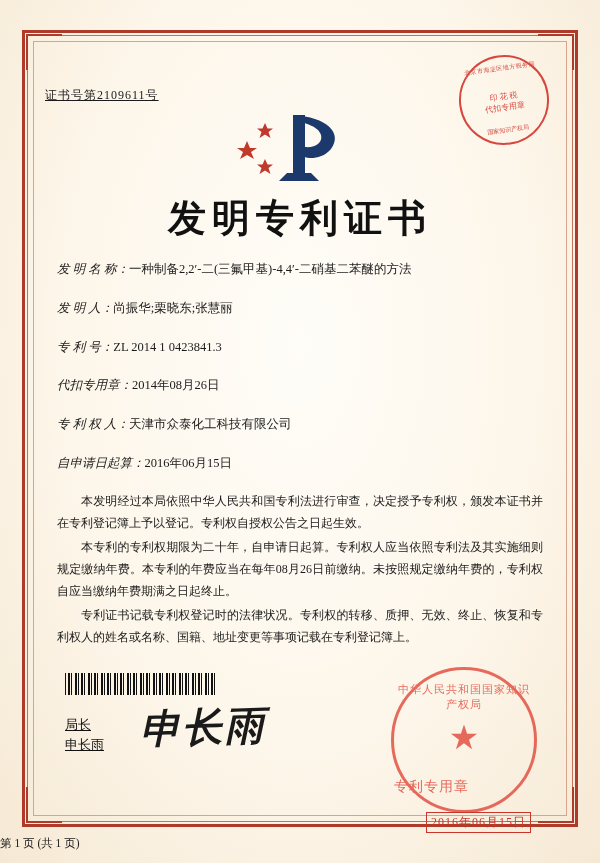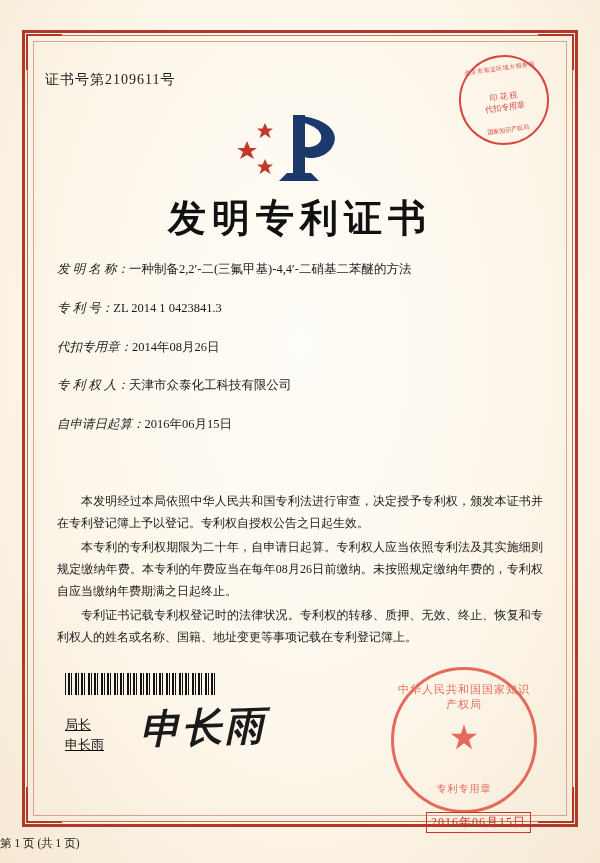"证书号第2109611号" .cert-no { font-size: 14px -> 12px; text-decoration: none -> underline; top: 16px -> 32px }
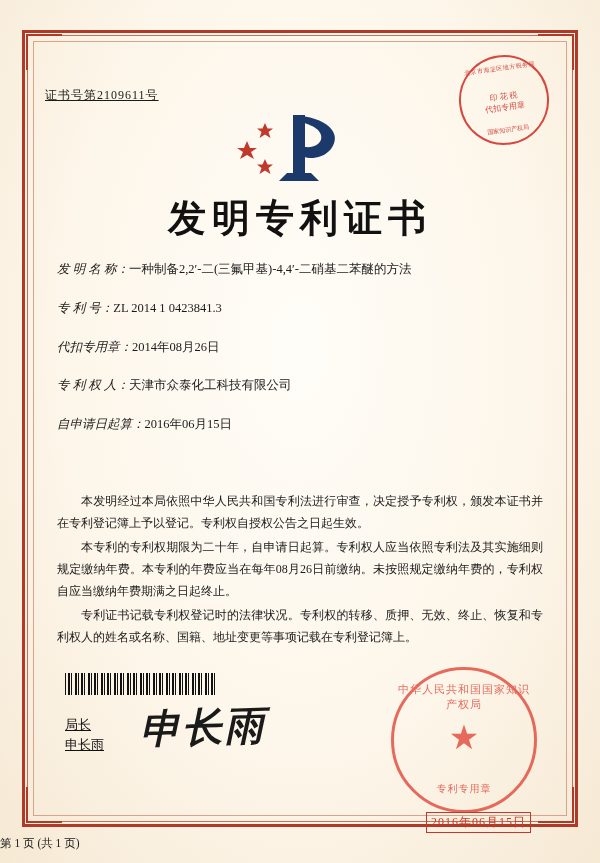"发 明 人：尚振华;栗晓东;张慧丽" div.field-row { html: none -> <div> <span>发 明 人：</span><span>尚振华;栗晓东;张慧丽</span> </div> }
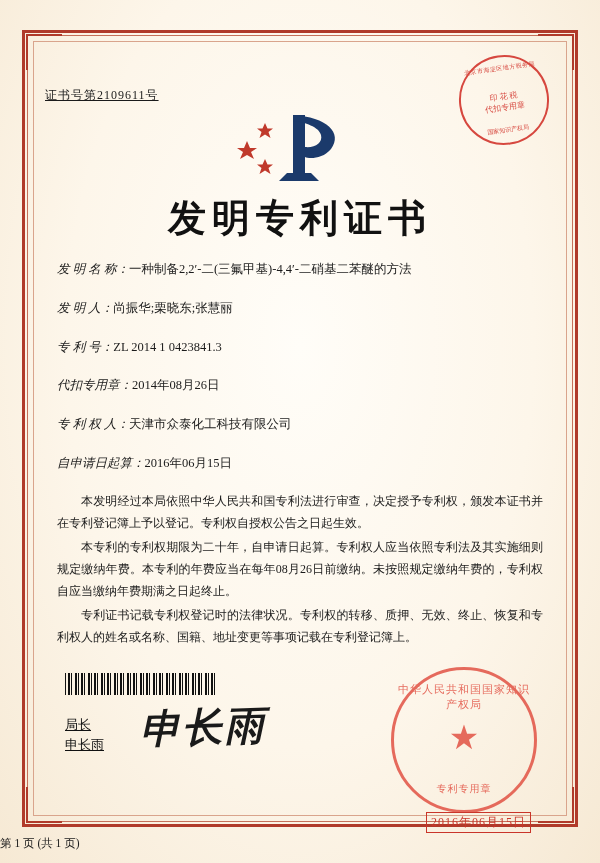"专利专用章" .gov-seal .arc-bottom { font-size: 10px -> 14px; text-align: center -> left }
